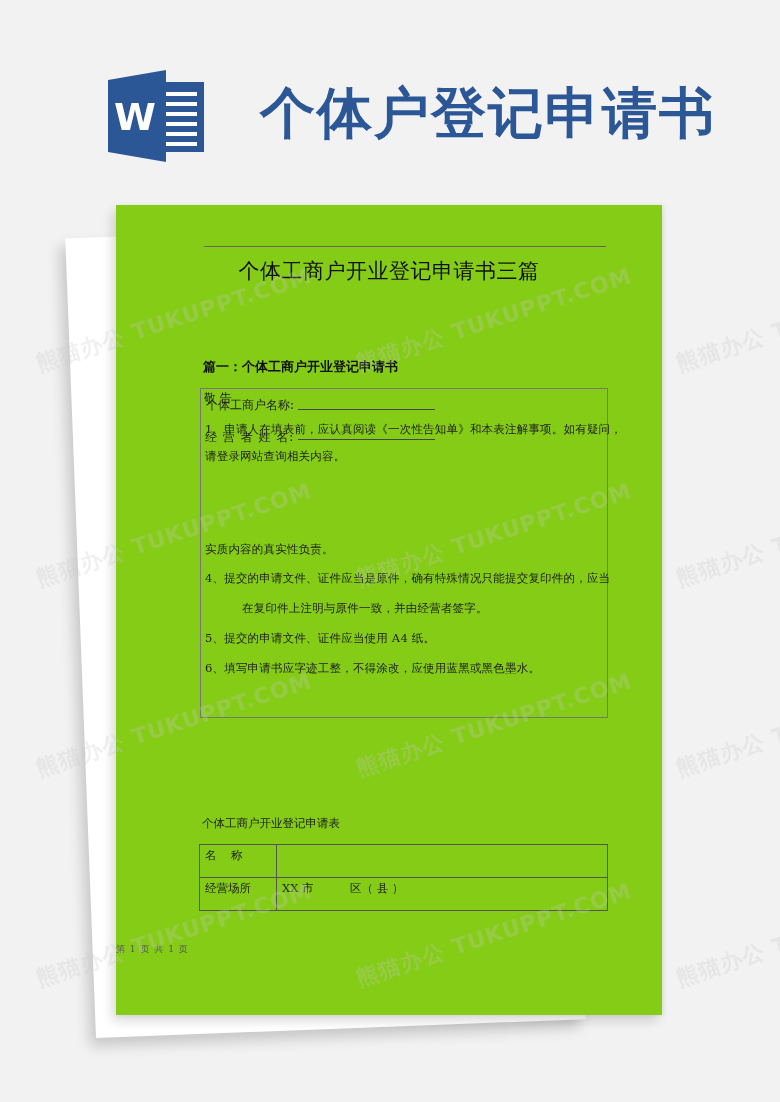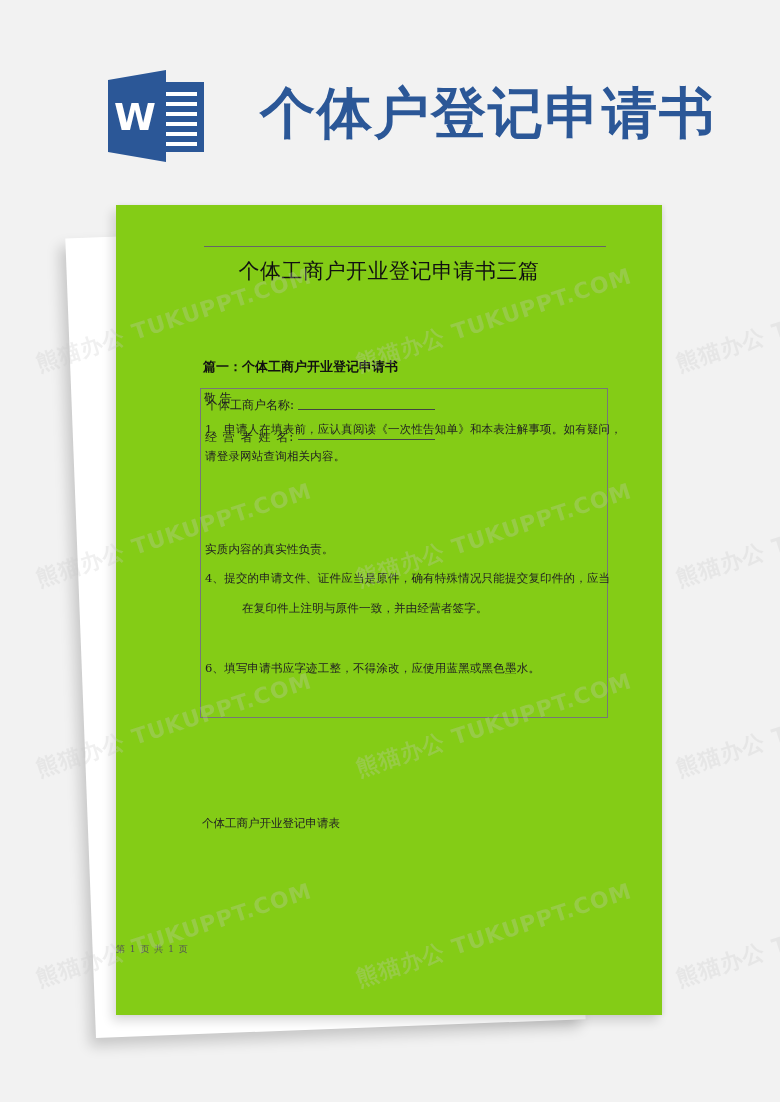"5、提交的申请文件、证件应当使用 A4 纸。" div.notice-line { html: none -> <div>5、提交的申请文件、证件应当使用 A4 纸。</div> }
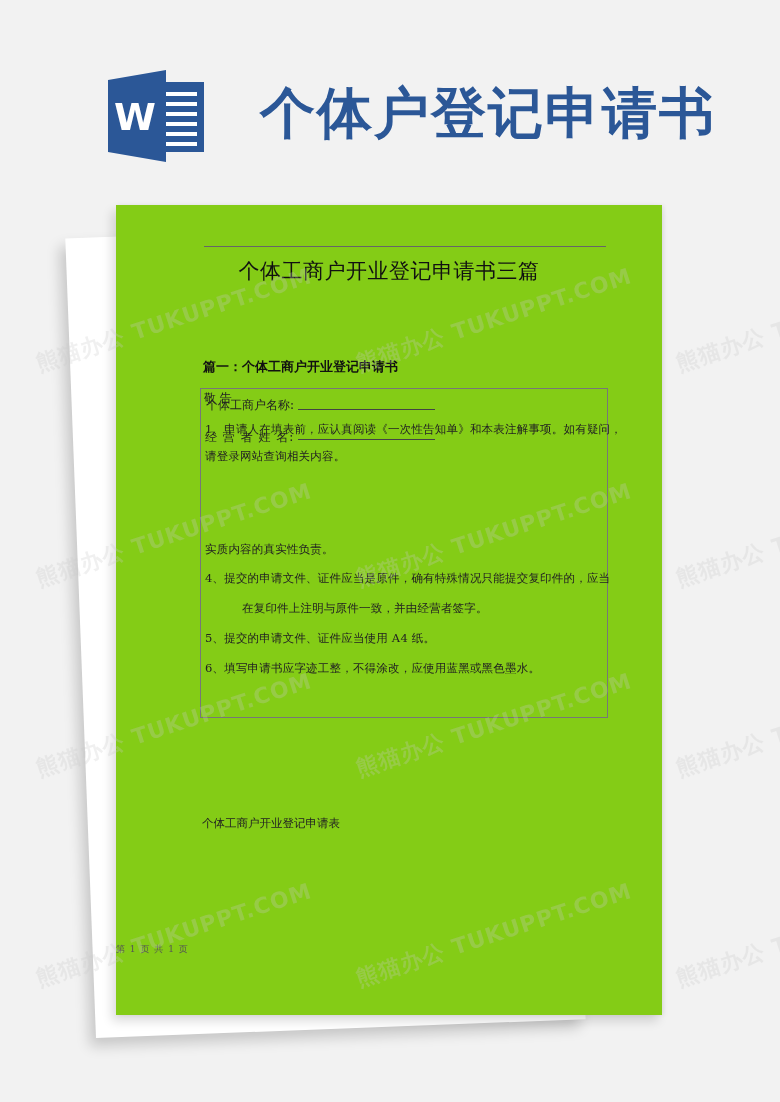"名 称" table.reg { html: none -> <table> <tbody> <tr> <td>名 称</td> <td></td> </tr> <tr> <td>经营场所</td> <td>XX 市 区（ 县 ）</td> </tr> </tbody> </table> }
